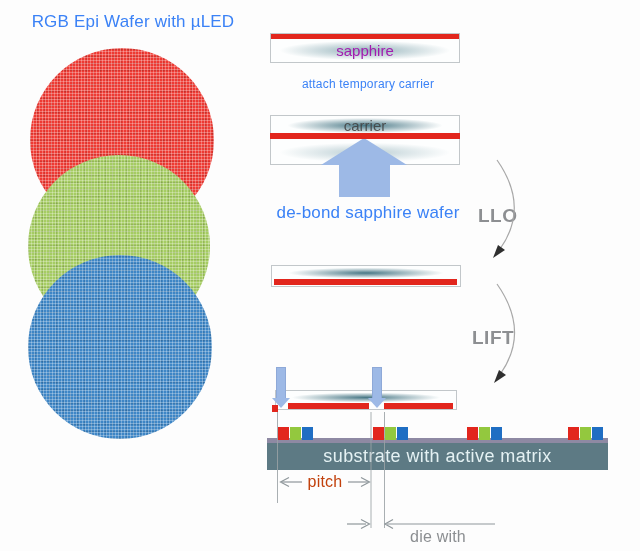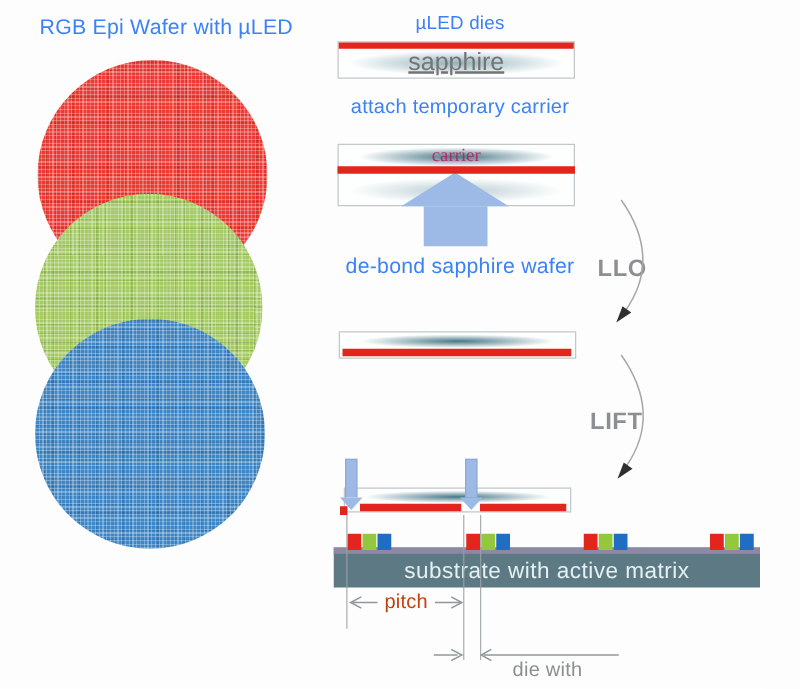"µLED dies" div.lbl { html: <div>µLED dies</div> -> none }
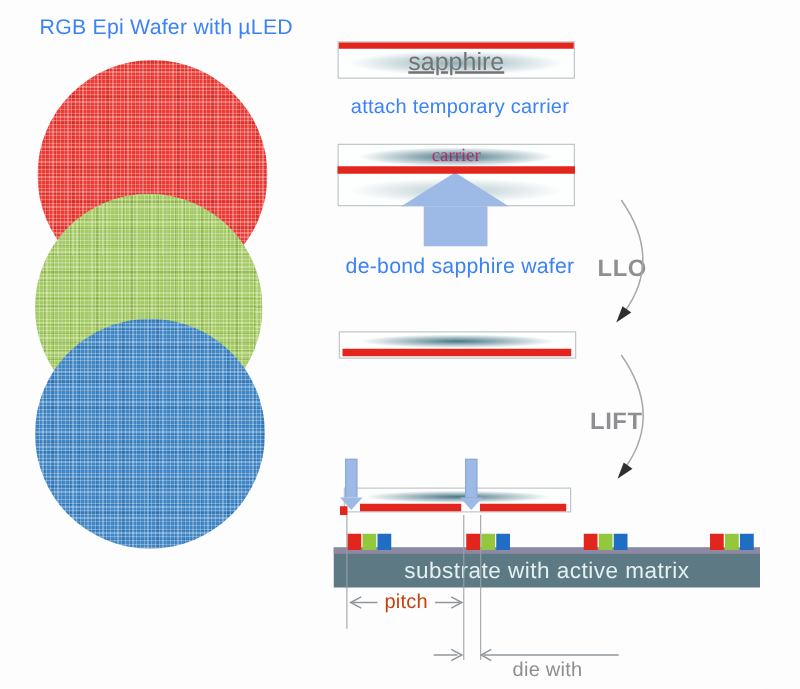"sapphire" div { color: #737373 -> #a21caf; font-size: 20px -> 15px; text-decoration: underline -> none }
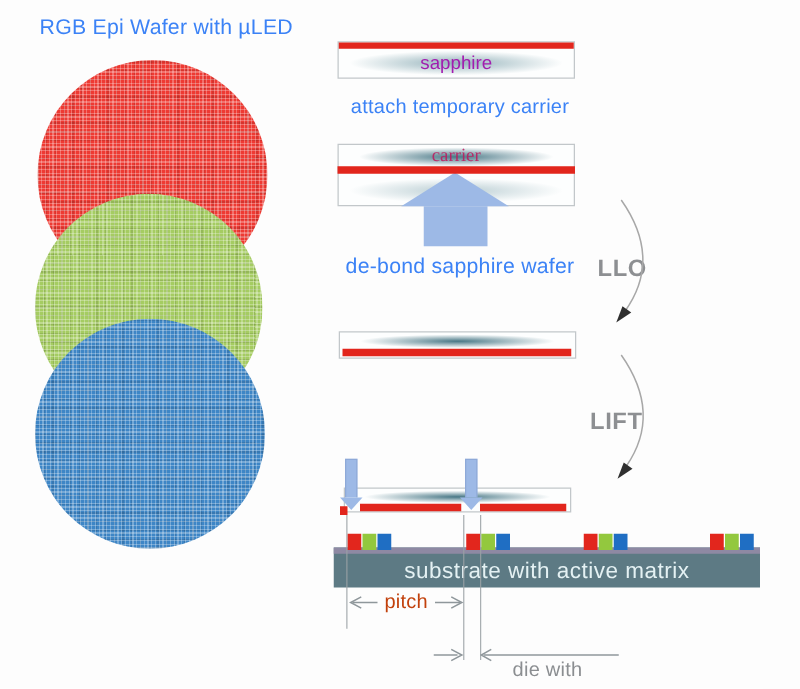"attach temporary carrier" div.lbl { font-size: 16px -> 12px }
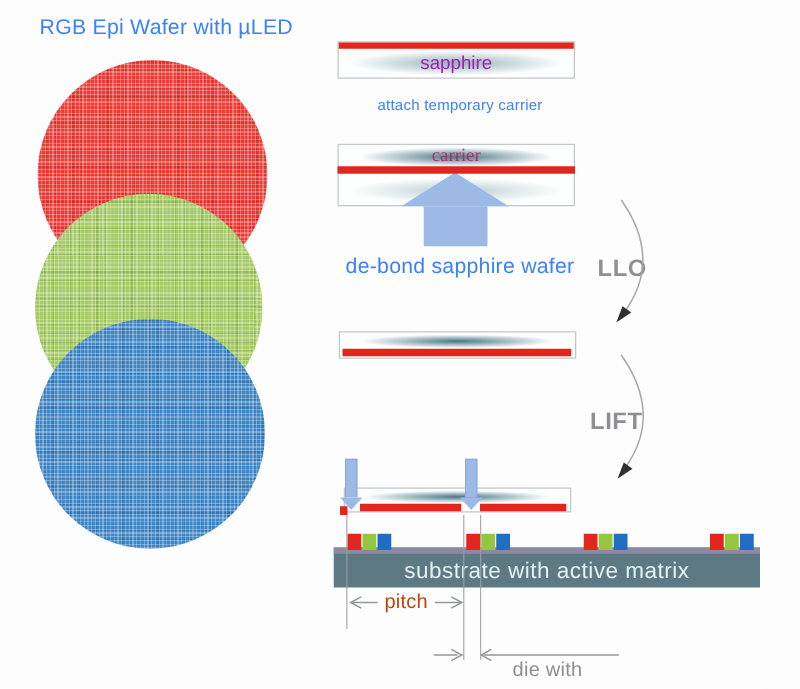"carrier" div { color: #be185d -> #404040; font-family: Liberation Serif, serif -> none }
